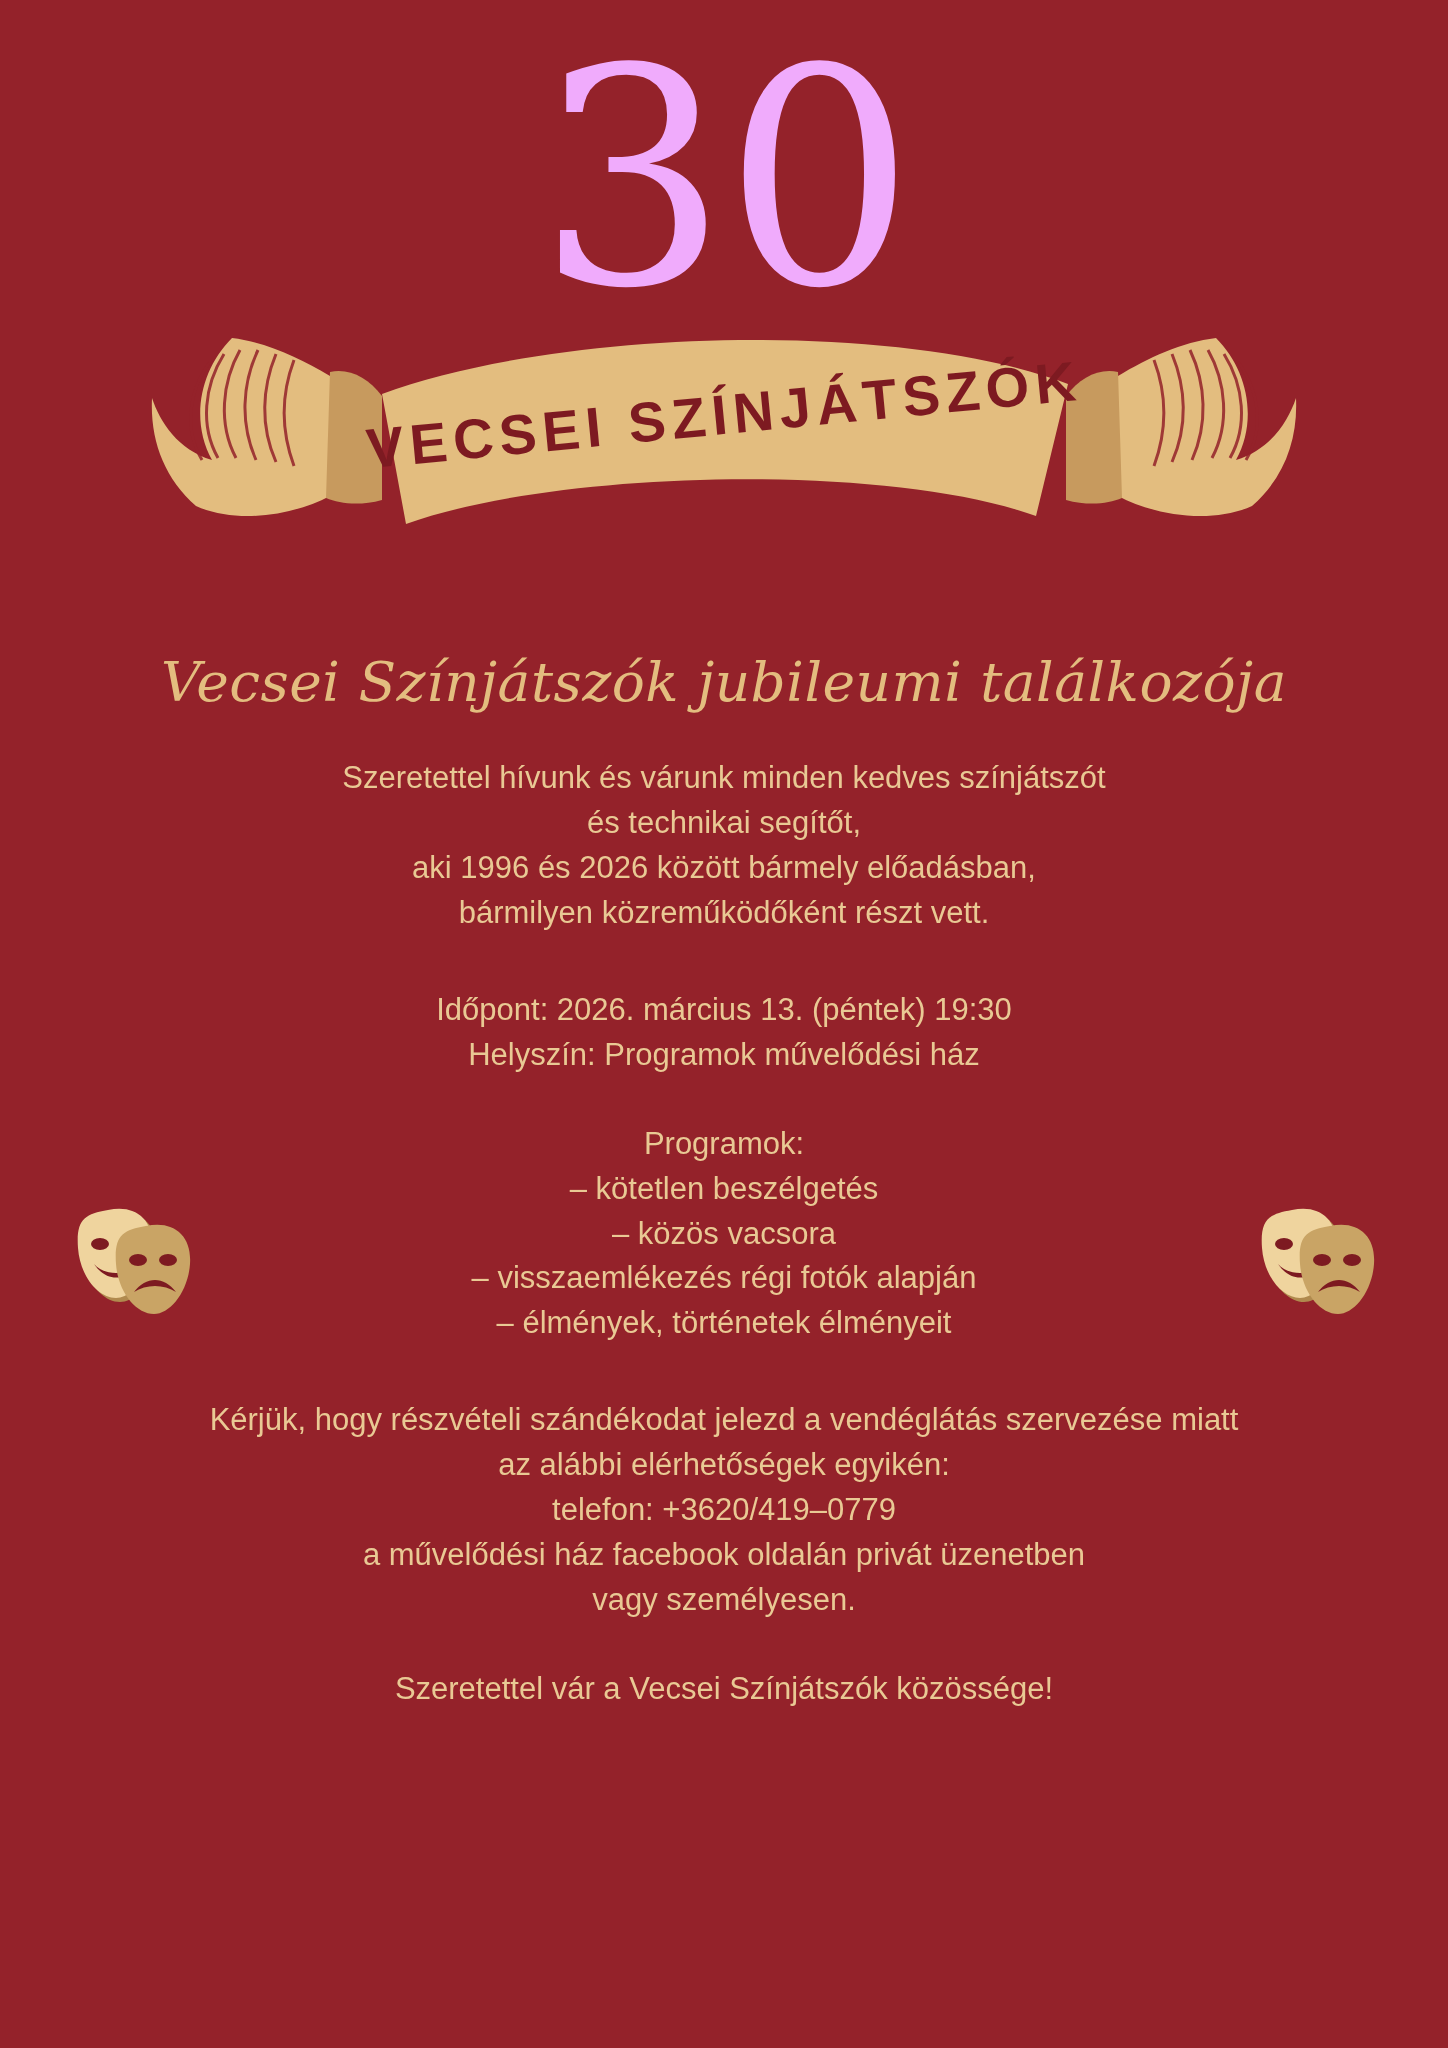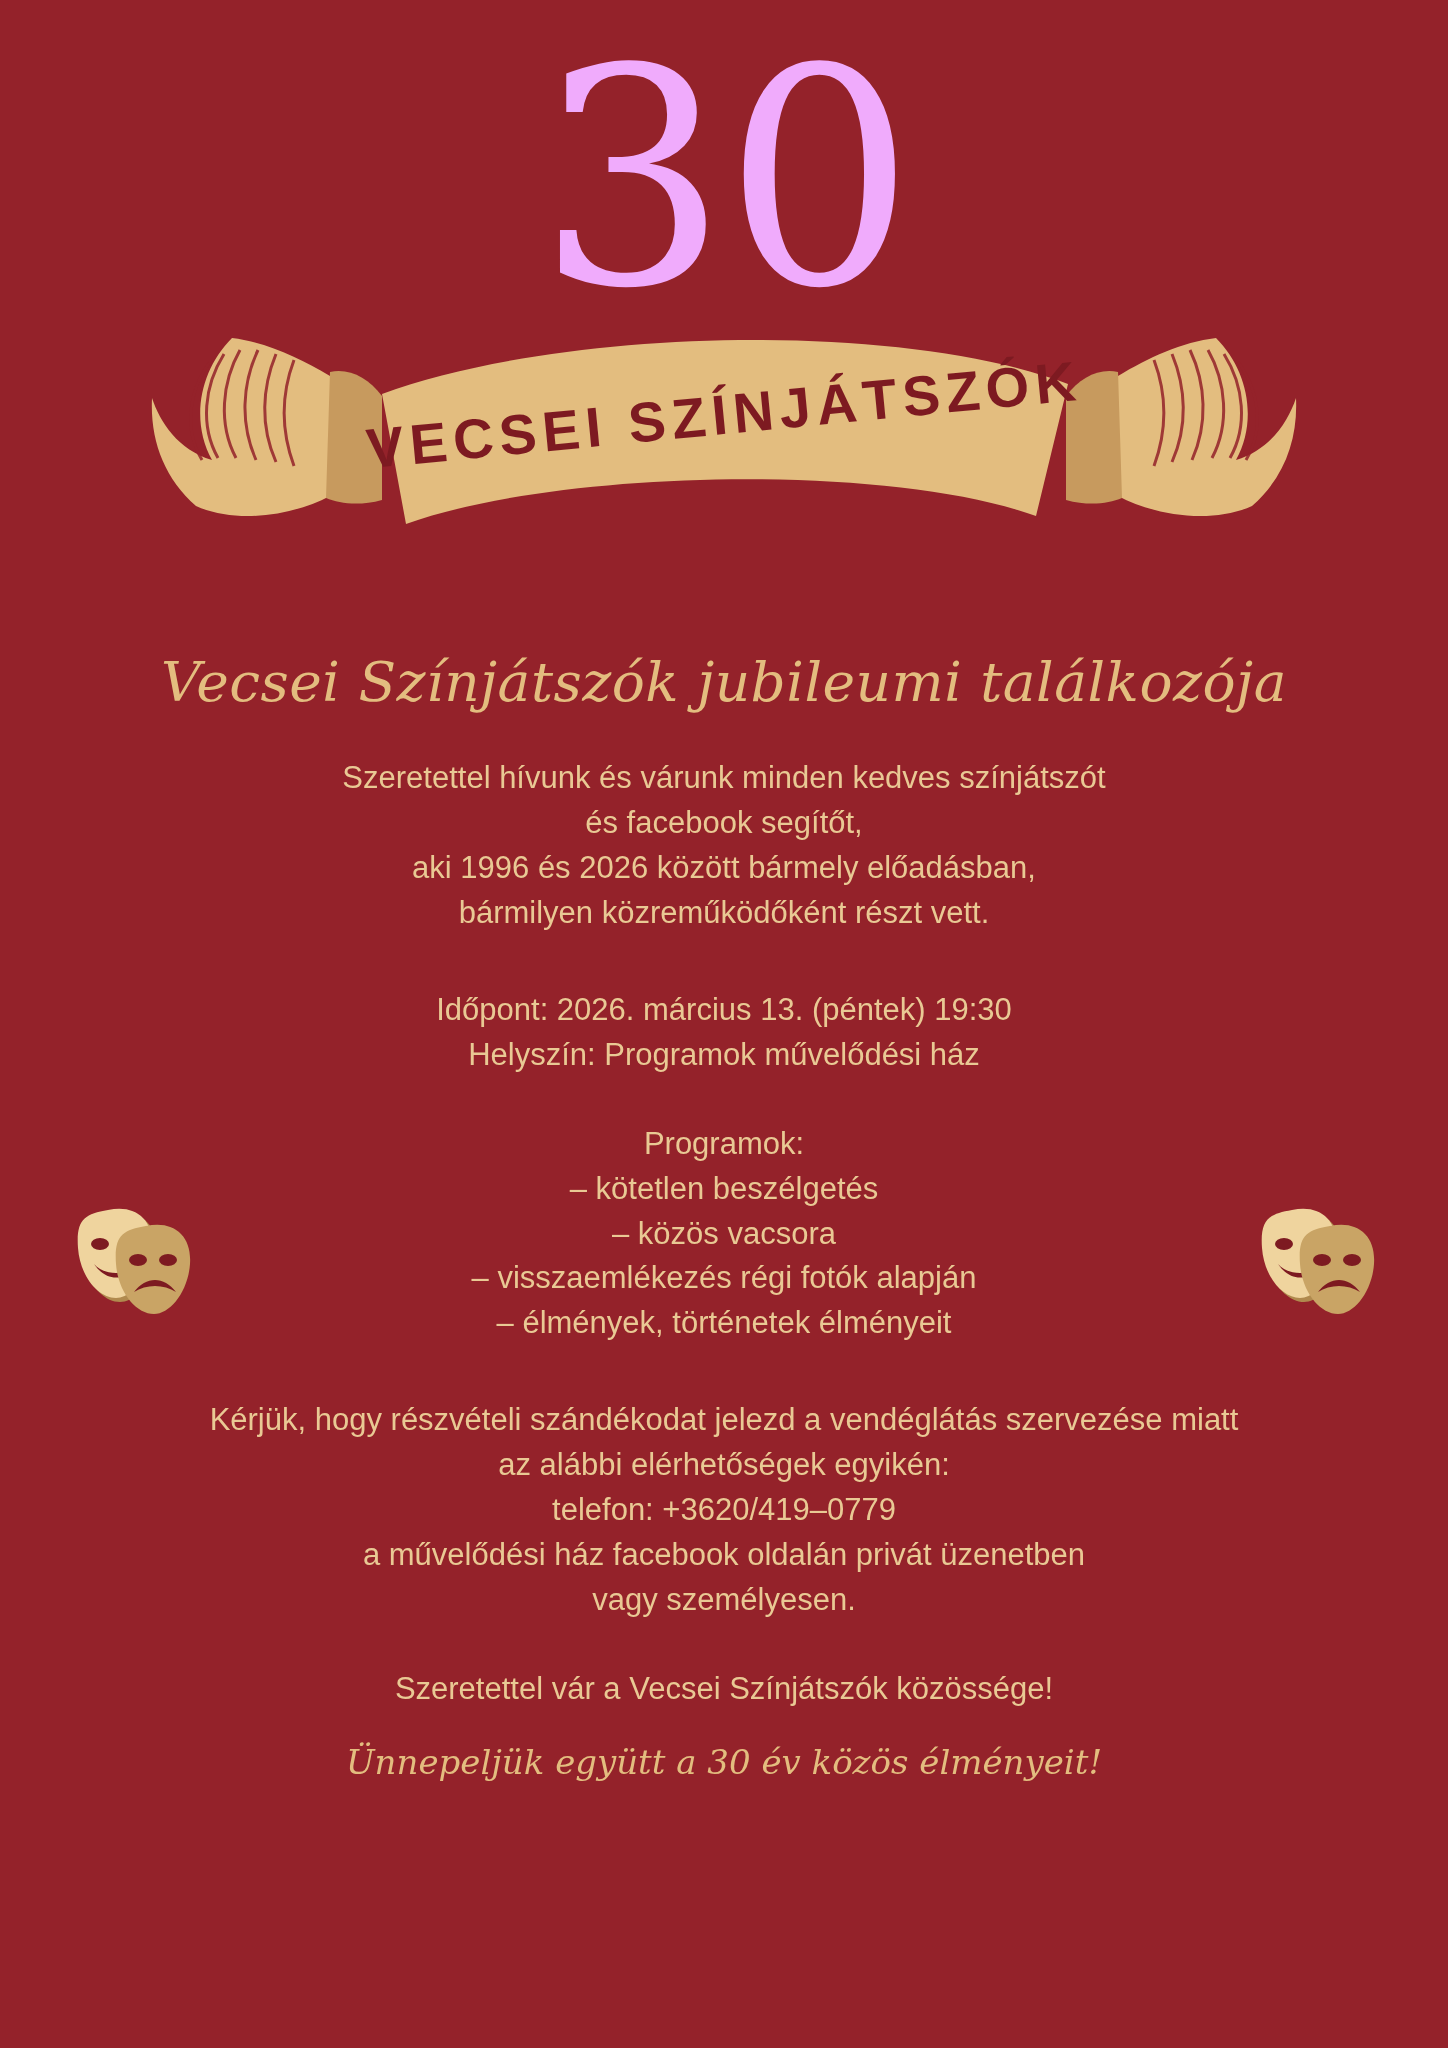"és facebook segítőt," p.para { text: facebook -> technikai }
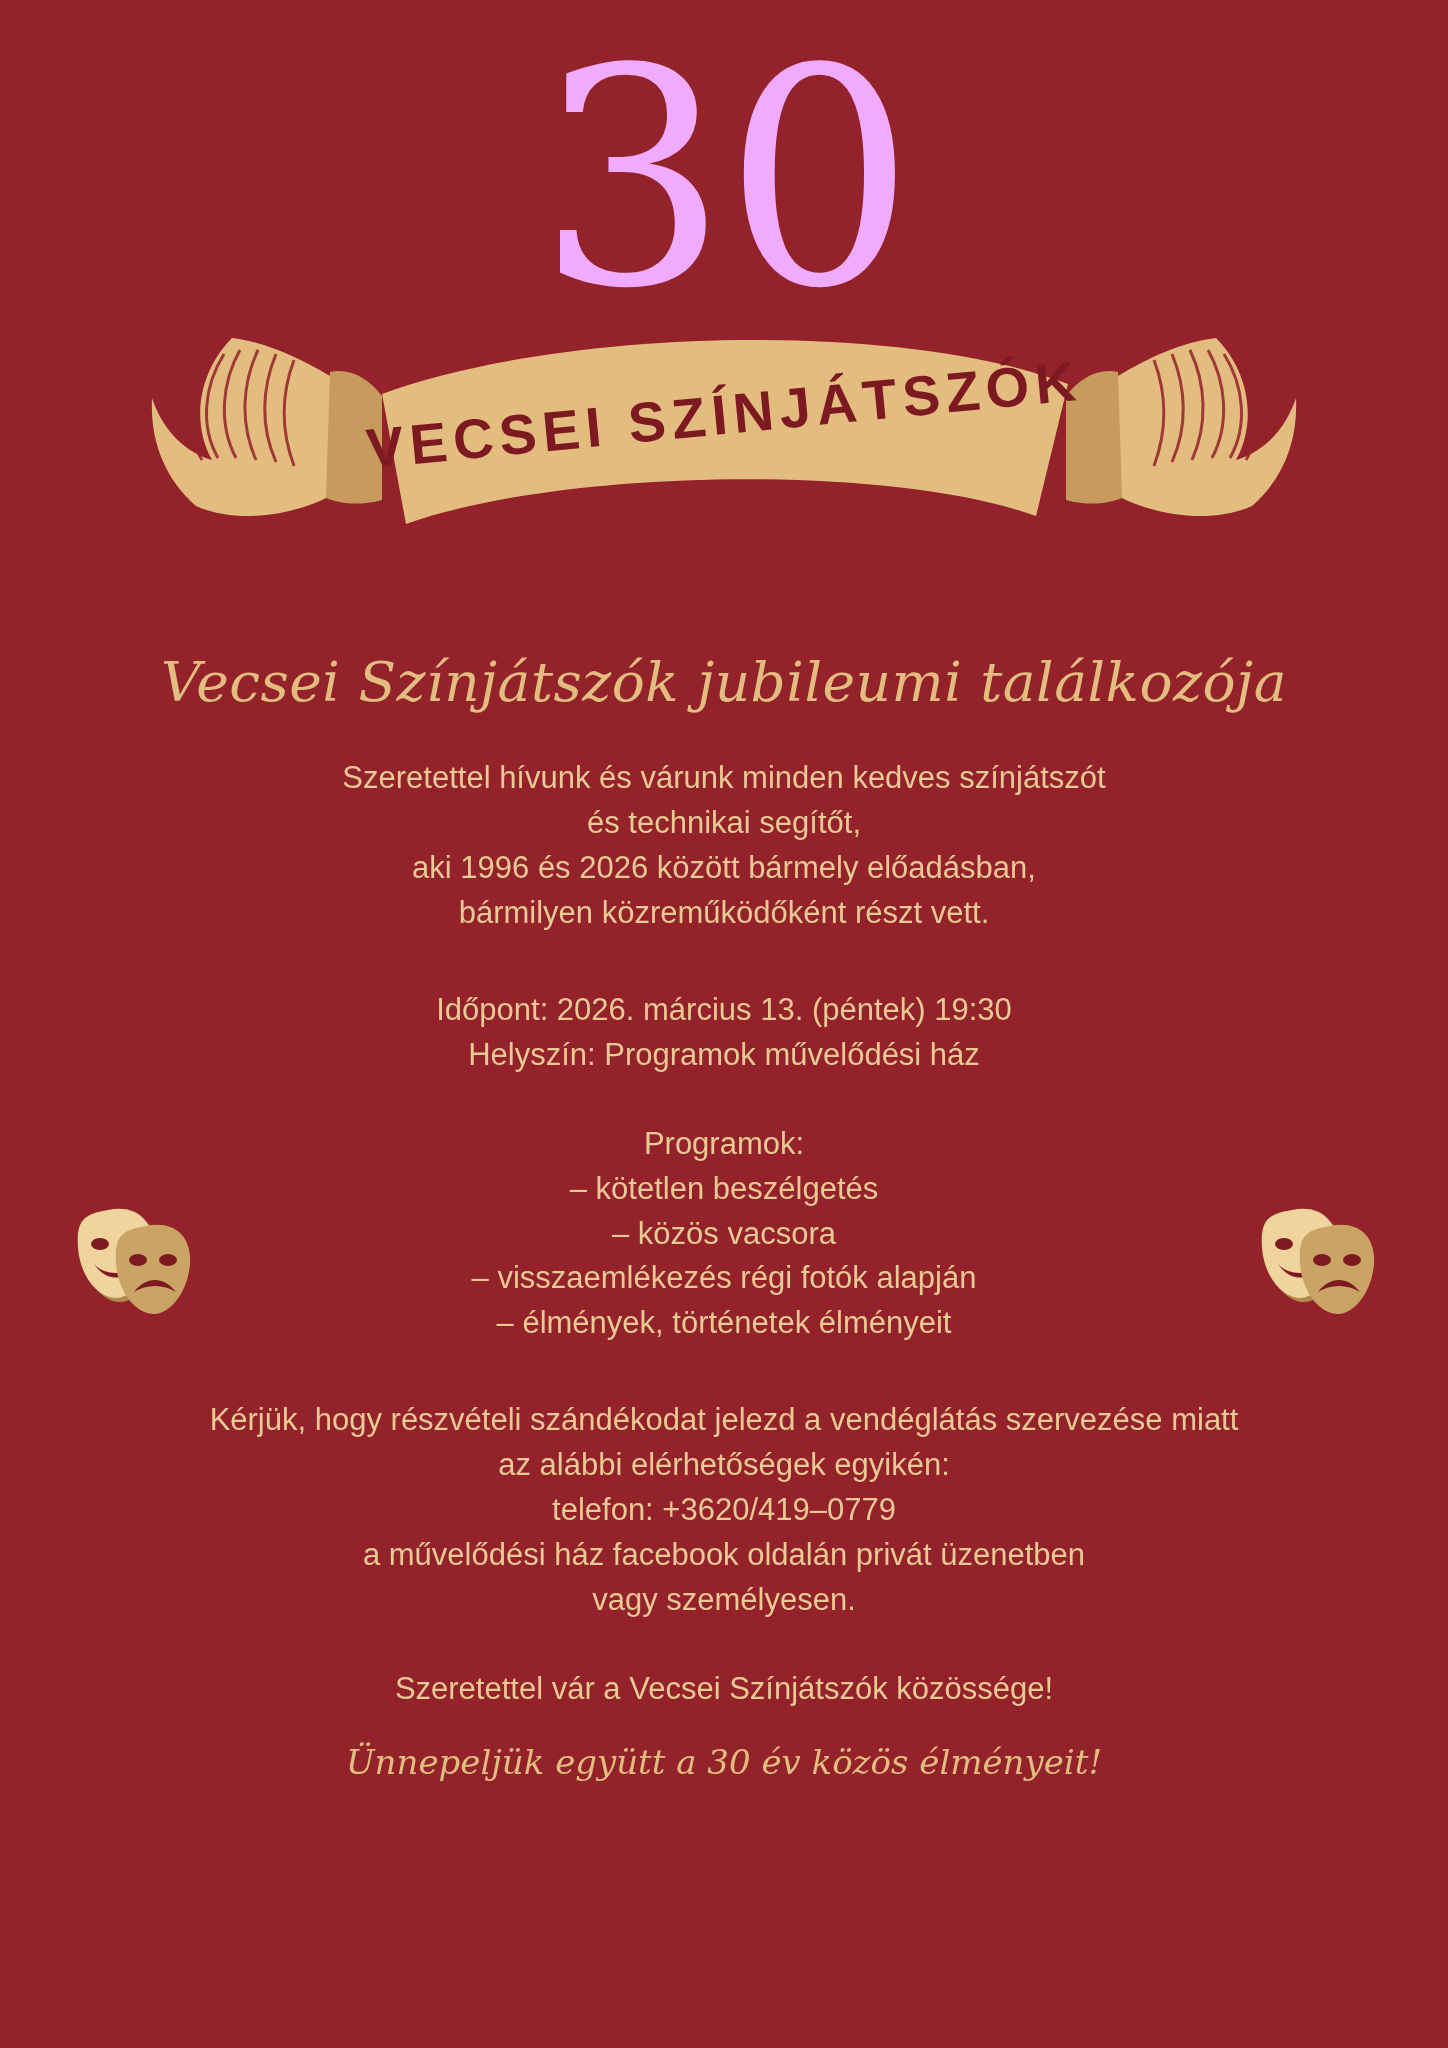"Ünnepeljük együtt a 30 év" p.closing-script { html: <p>Ünnepeljük együtt a 30 év közös élményeit!</p> -> none }
